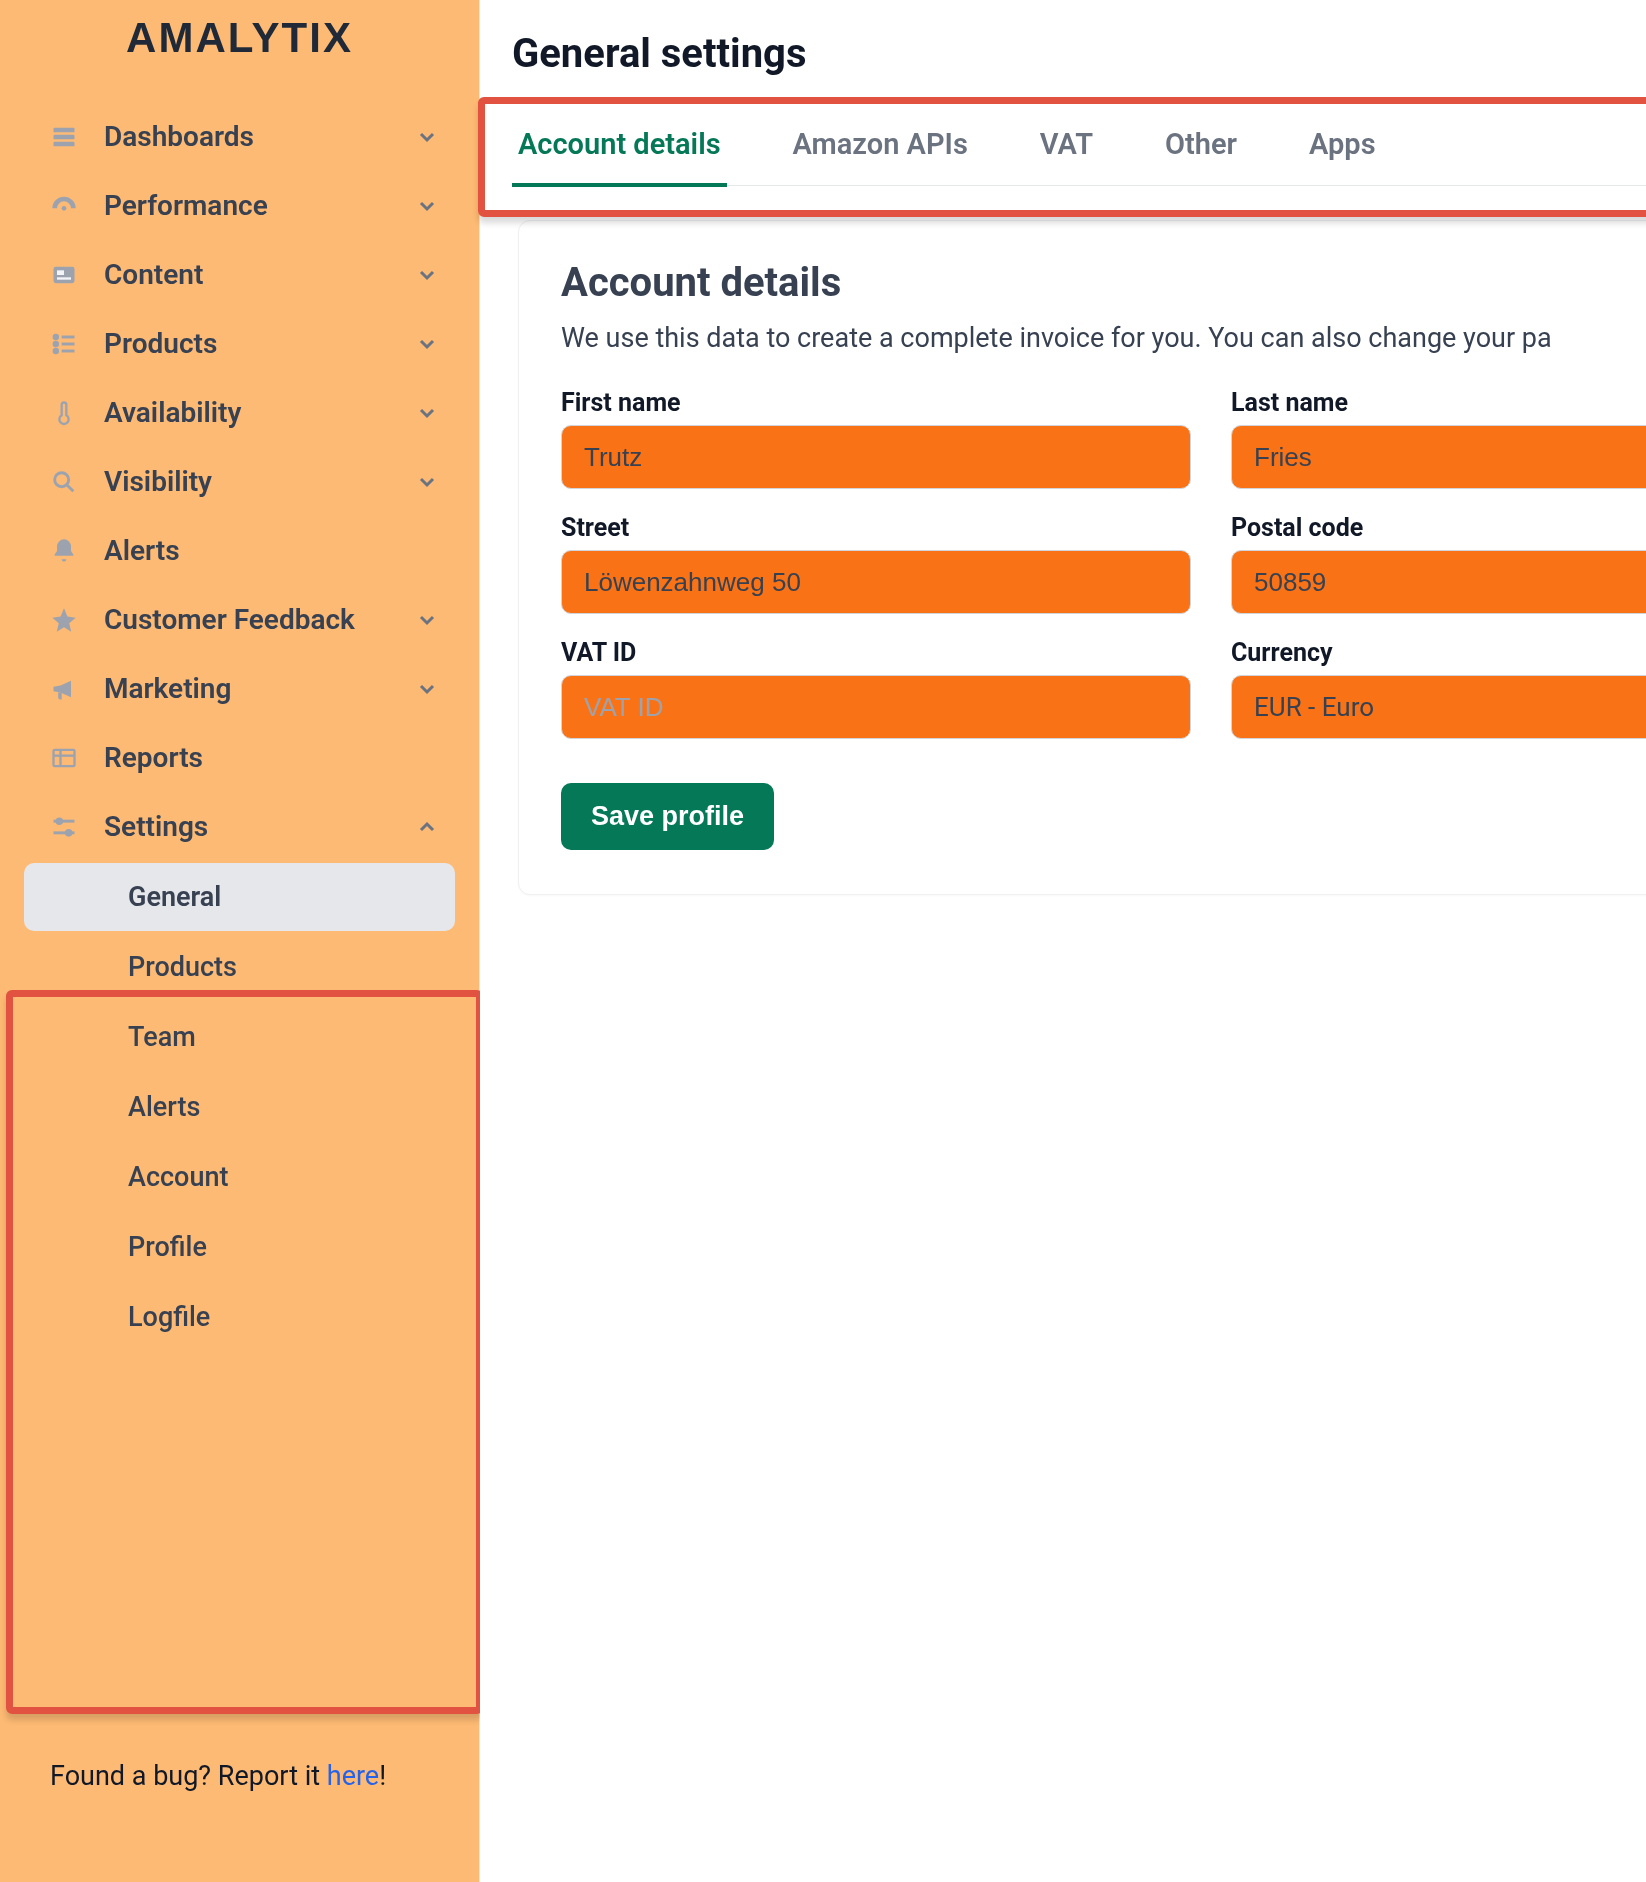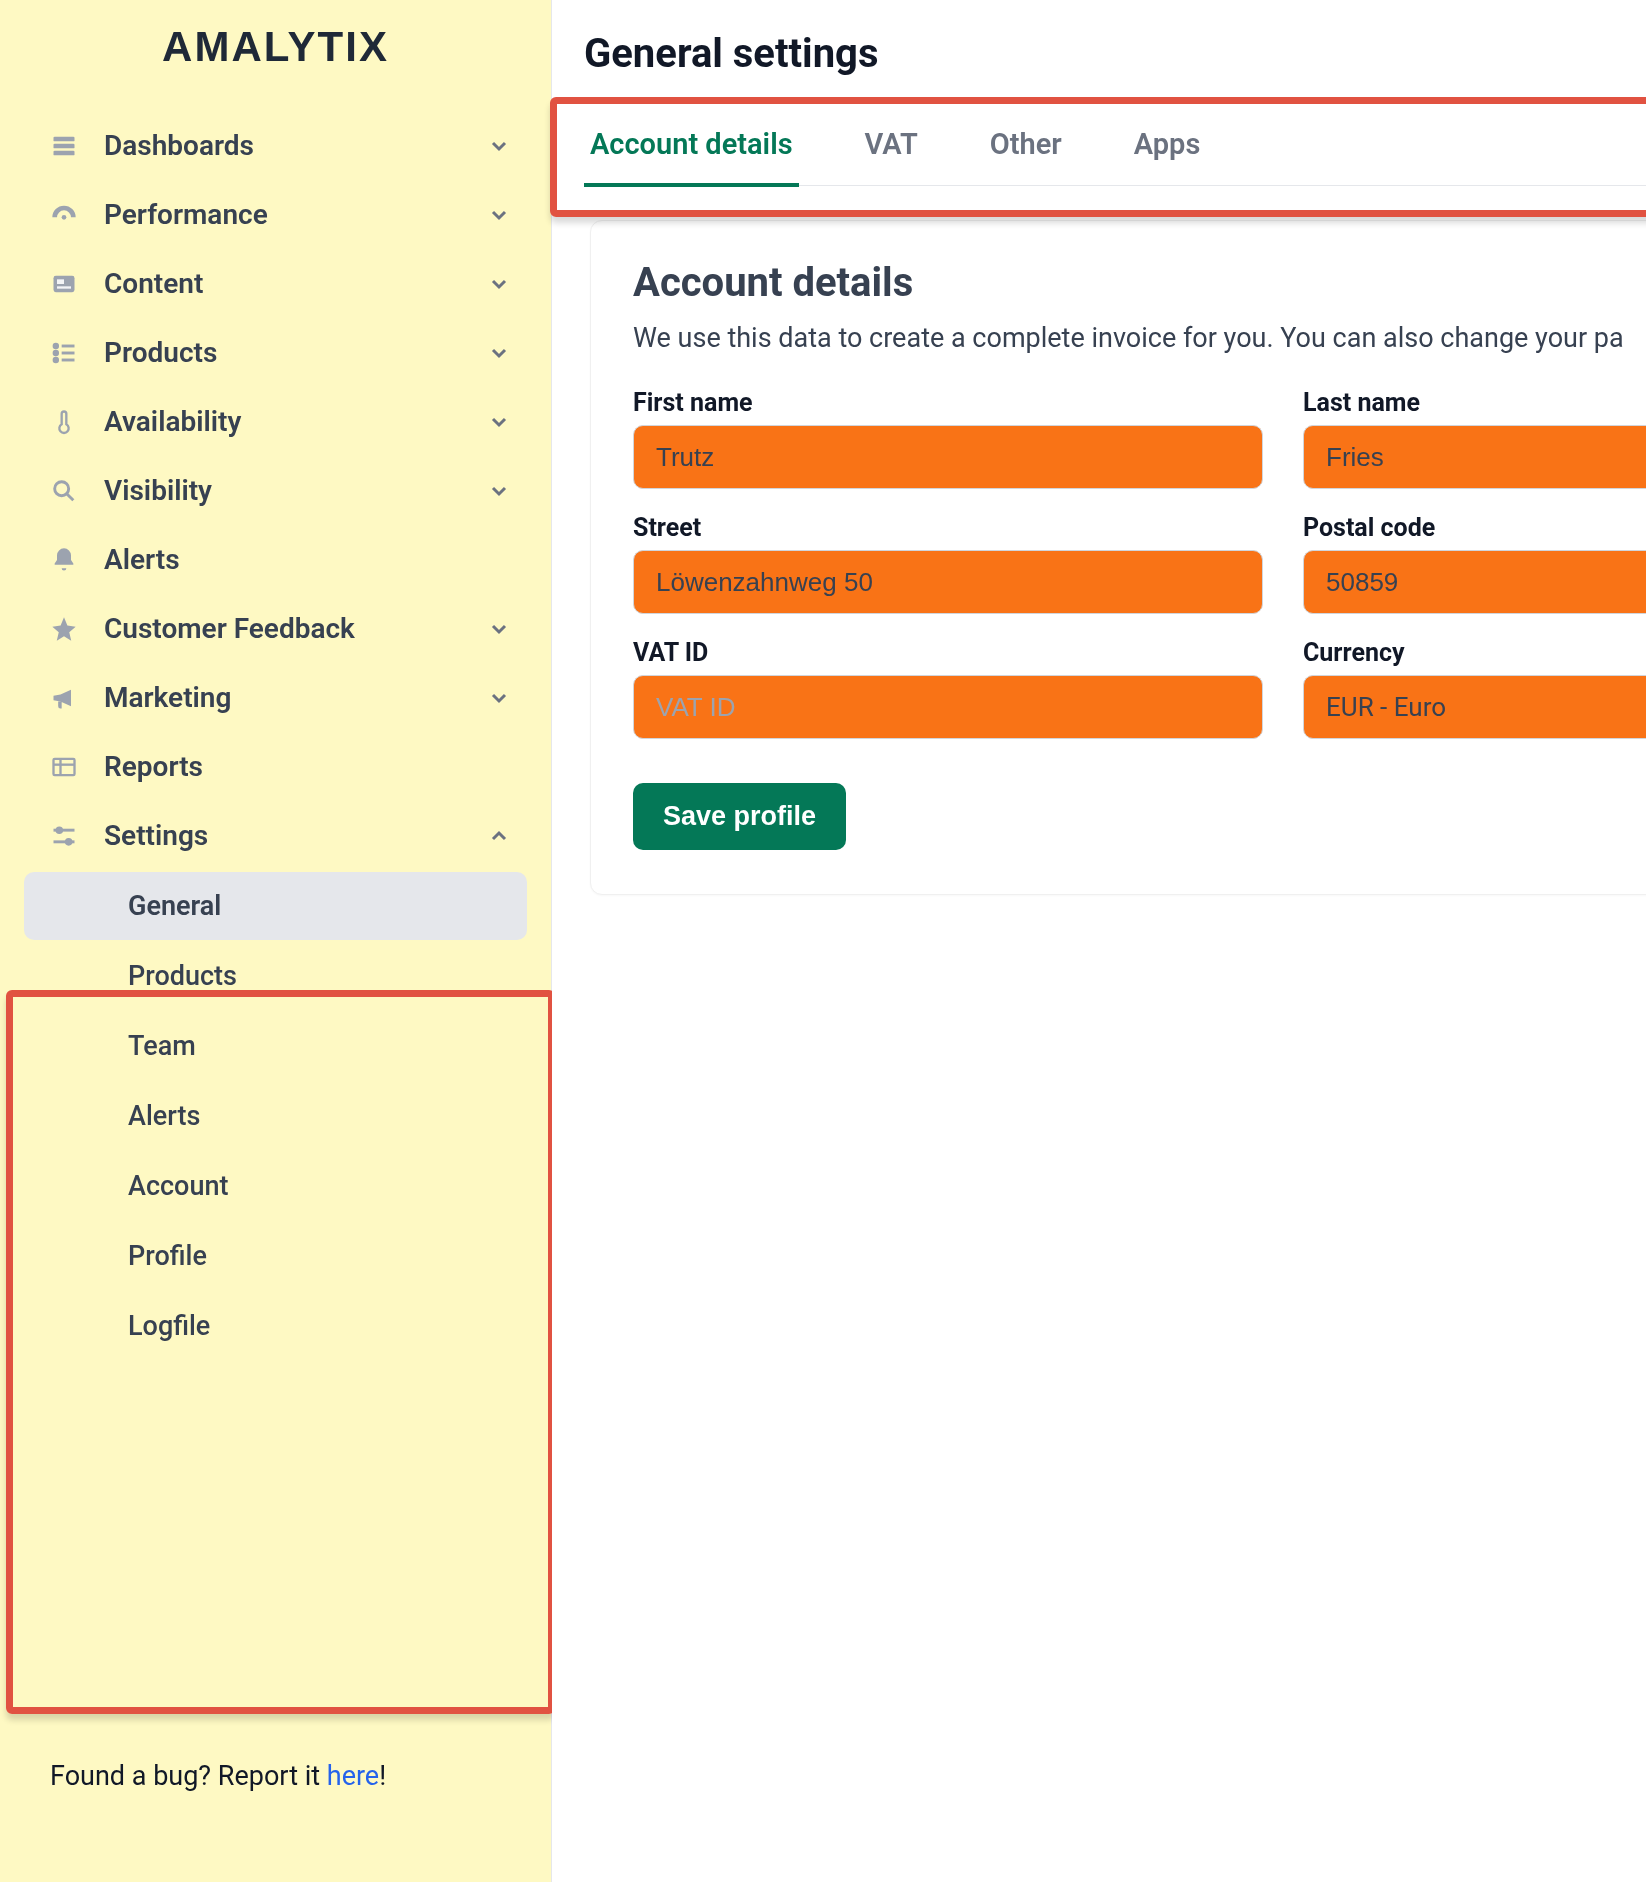"AMALYTIX" .sidebar { background: #fef9c3 -> #fdba74; padding-top: 23px -> 14px; width: 552px -> 480px }
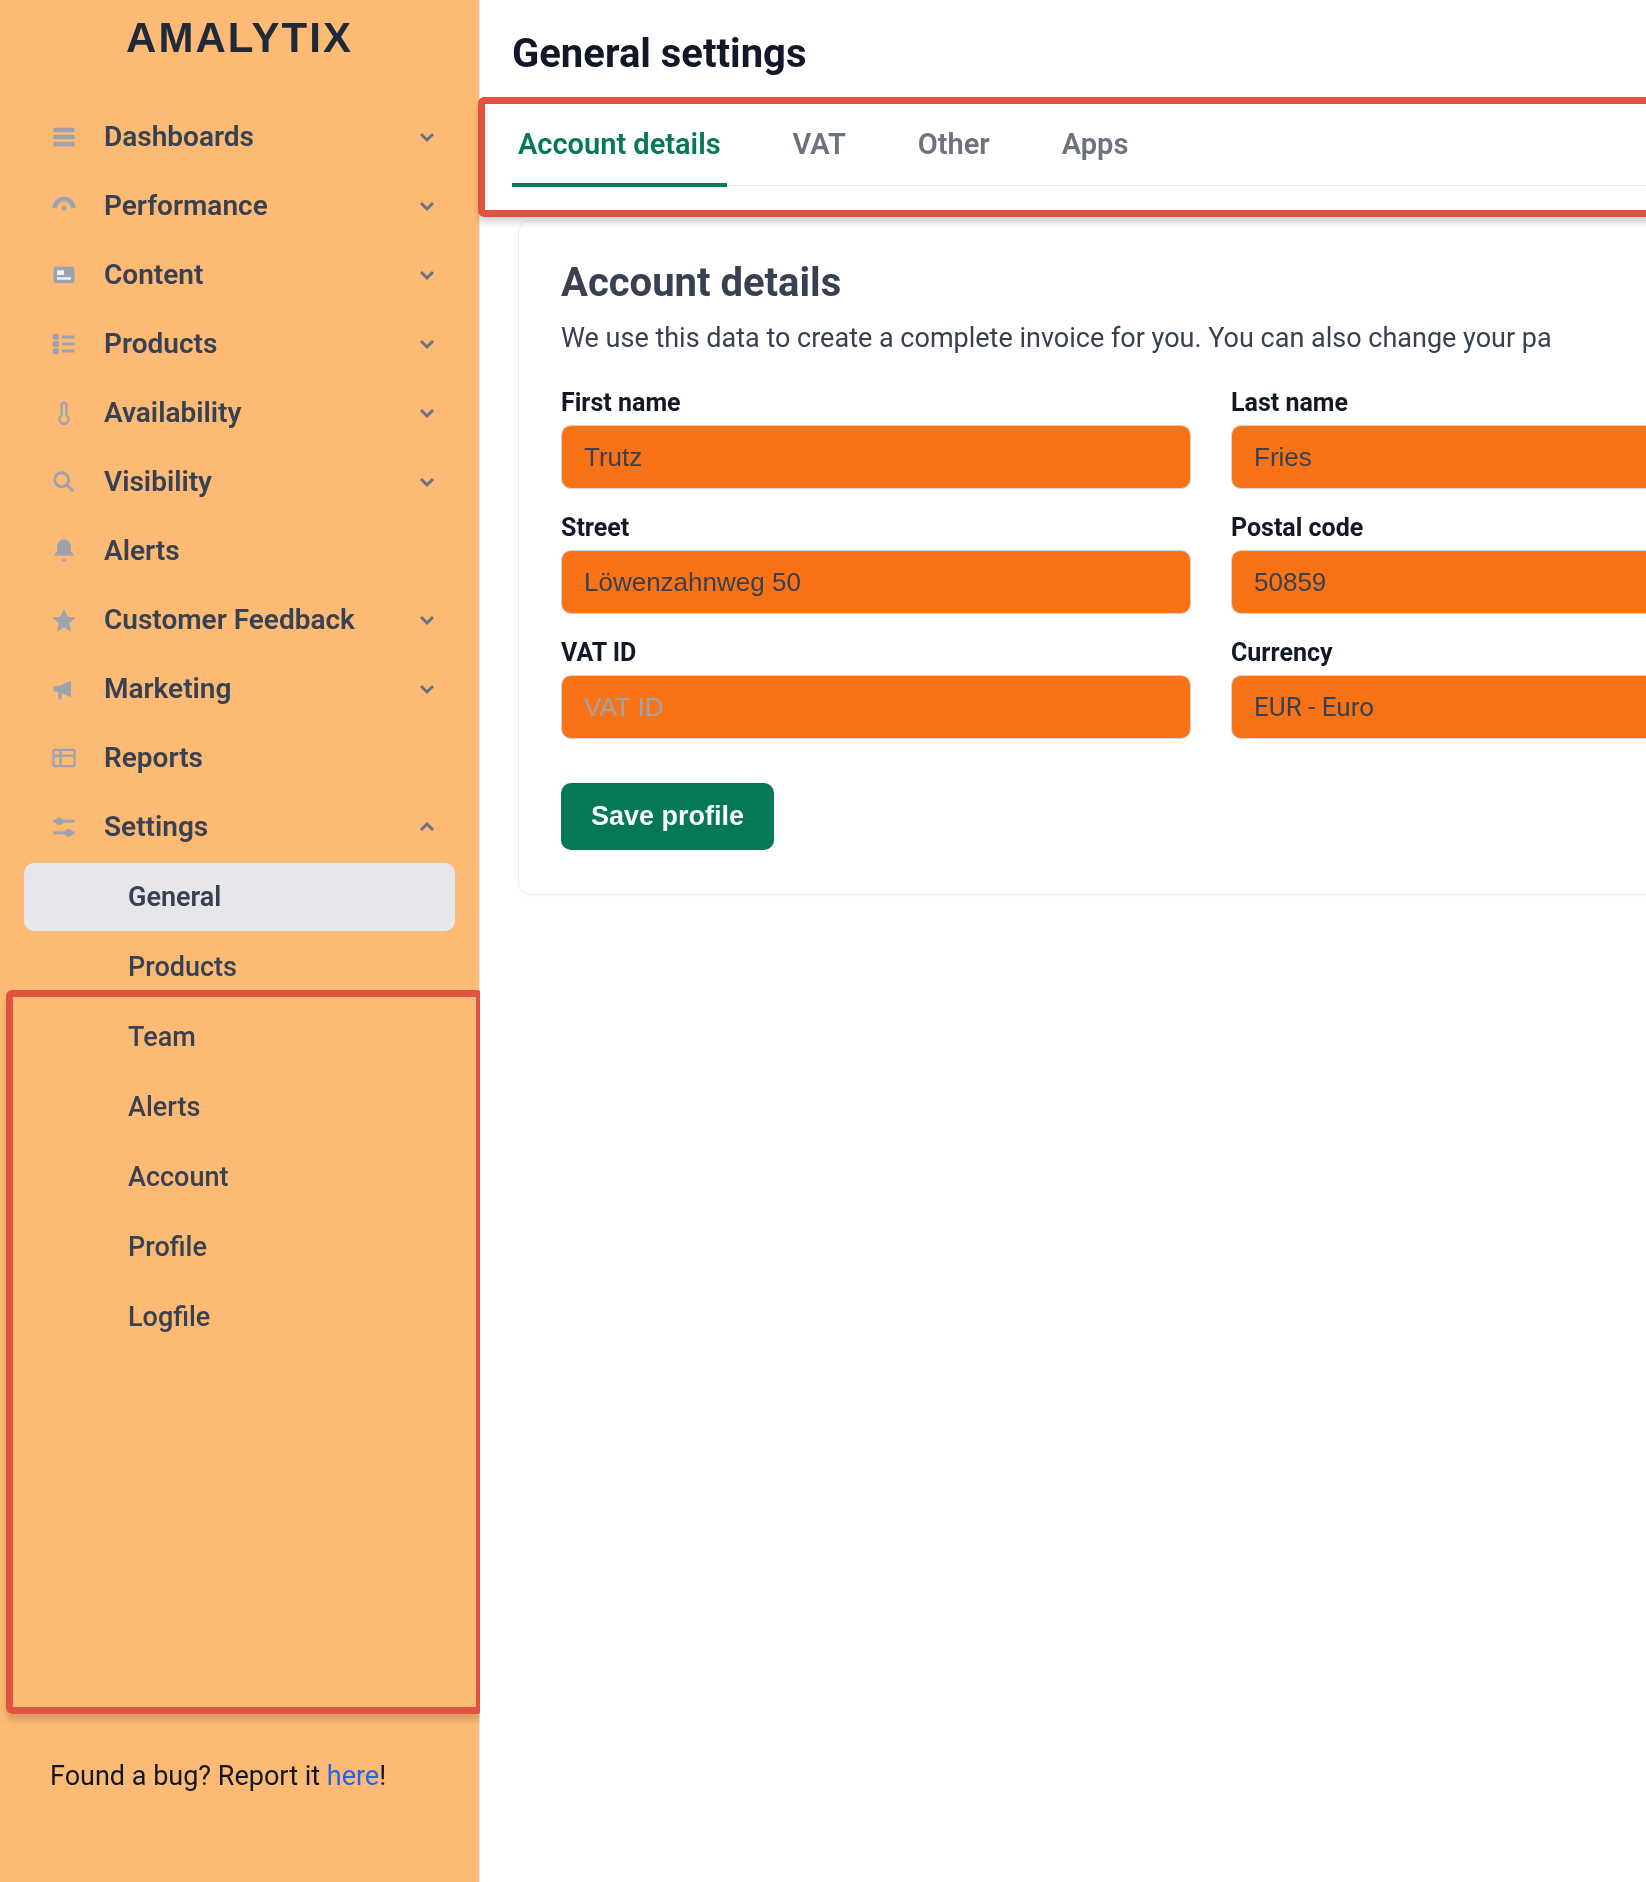"Amazon APIs" div.tab { html: none -> <div>Amazon APIs</div> }
